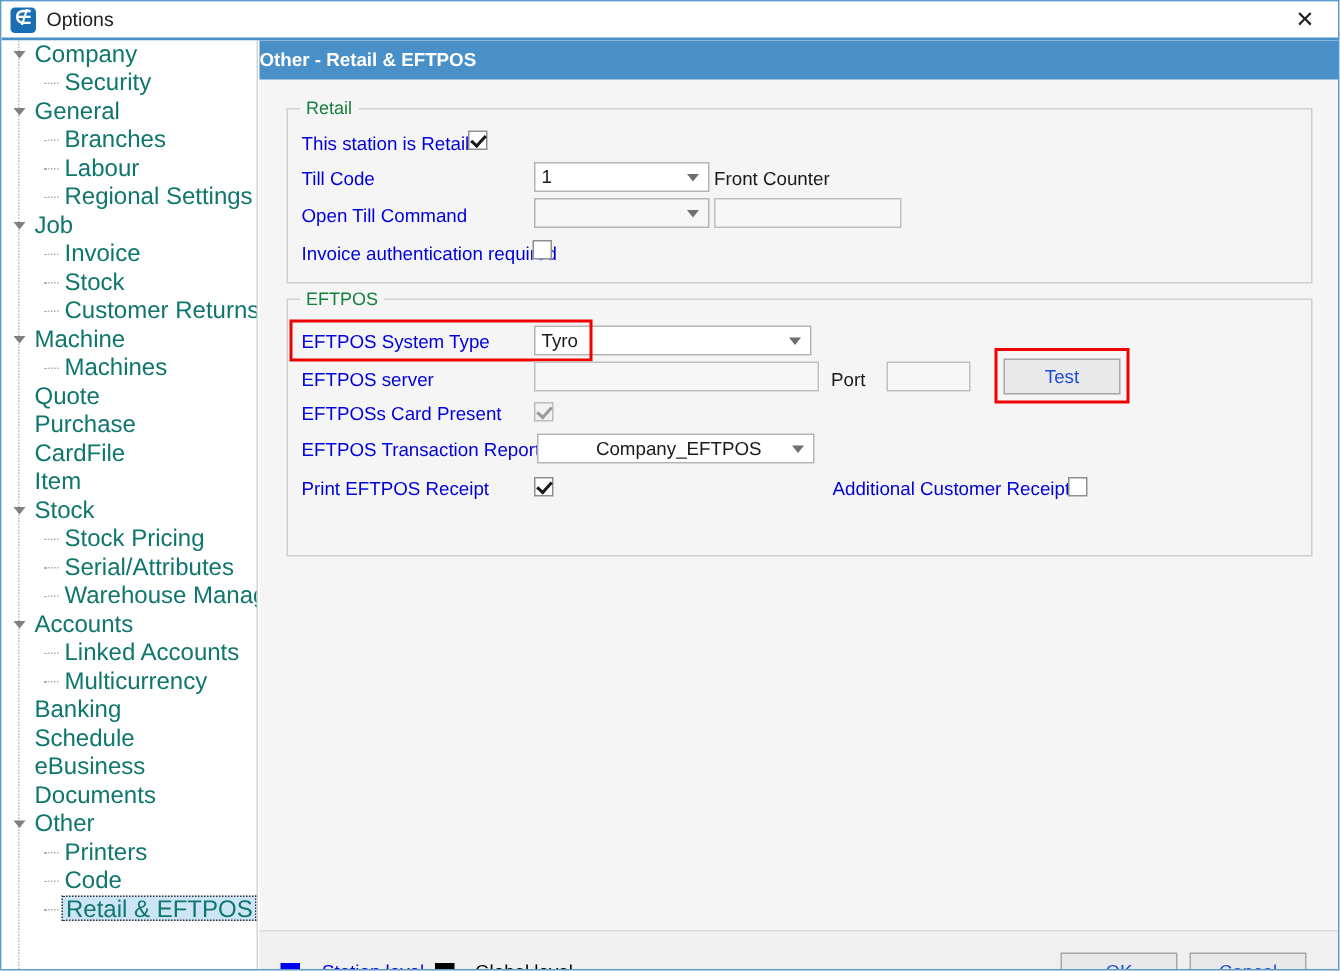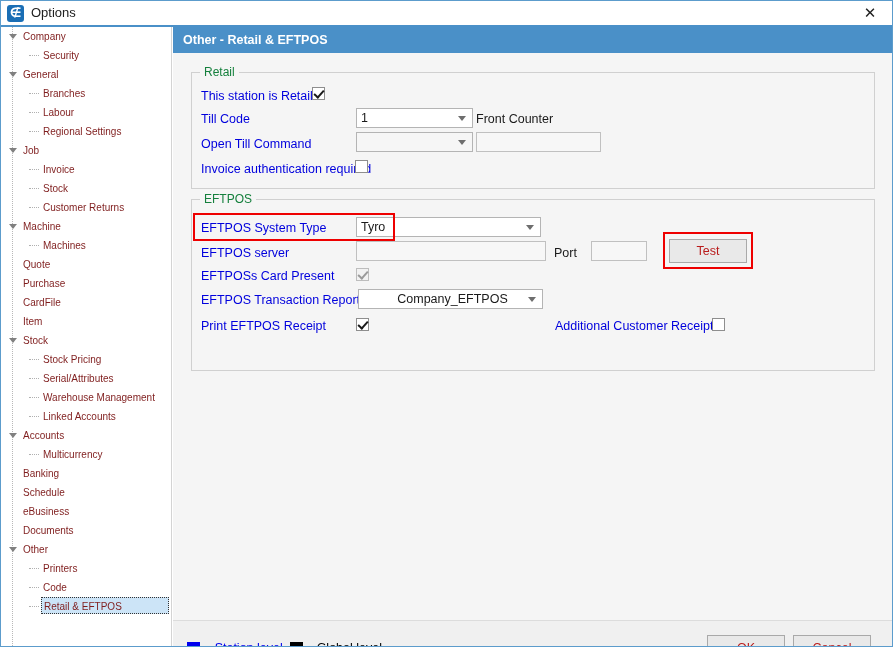"Company" .tree-item { color: #7f1d1d -> #0f766e; font-size: 10px -> 16px }
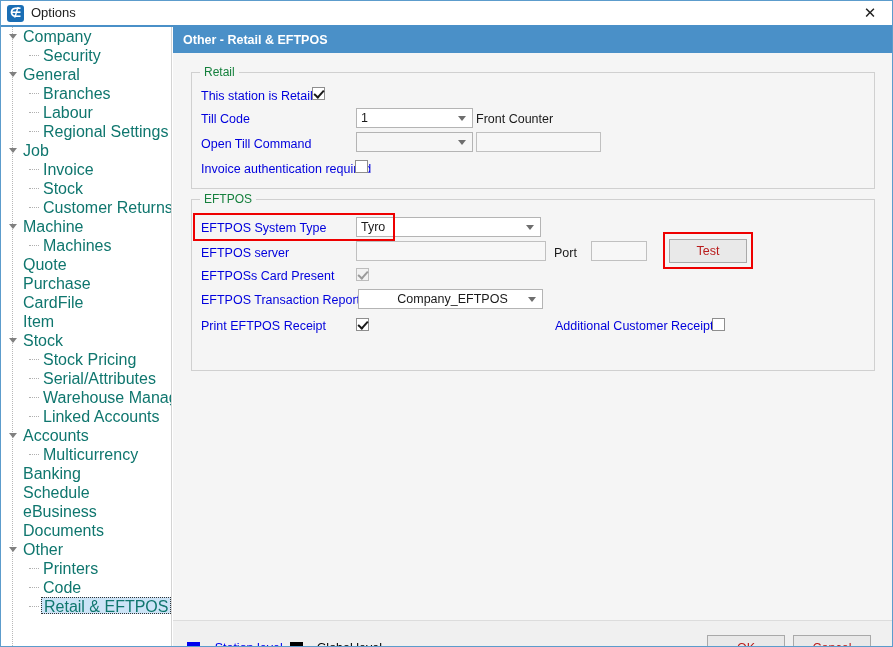"Other - Retail & EFTPOS" .content-header { padding-left: 10px -> none }
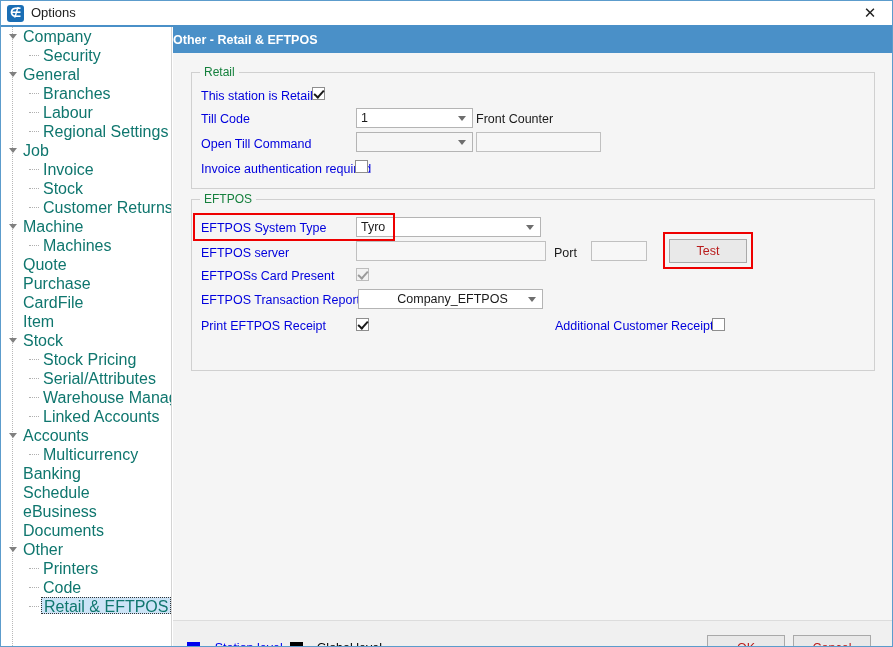"Test" .btn { color: #b91c1c -> #1d4ed8 }
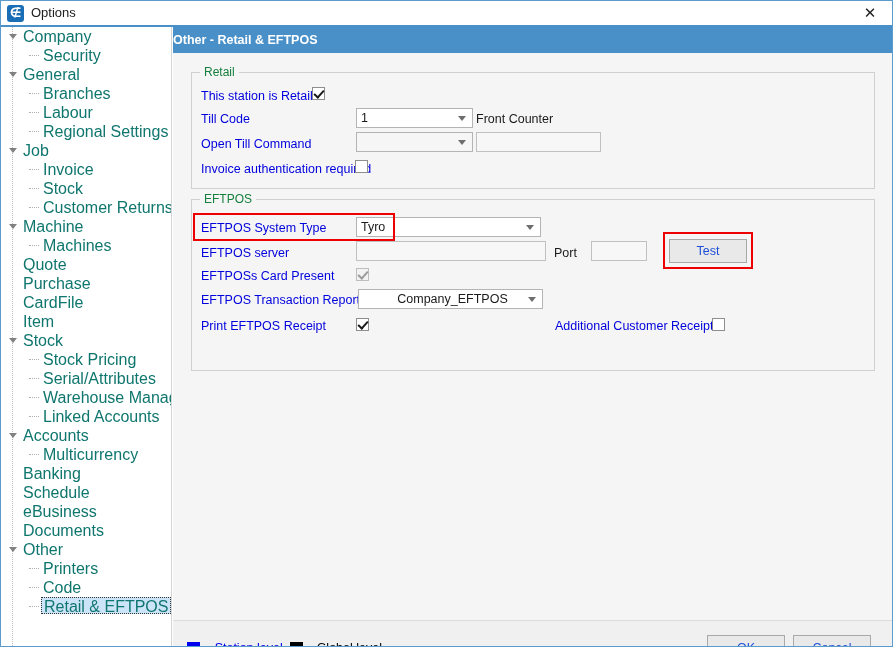"Linked Accounts" div.tree-item { order: before "Accounts" -> after "Accounts" }
